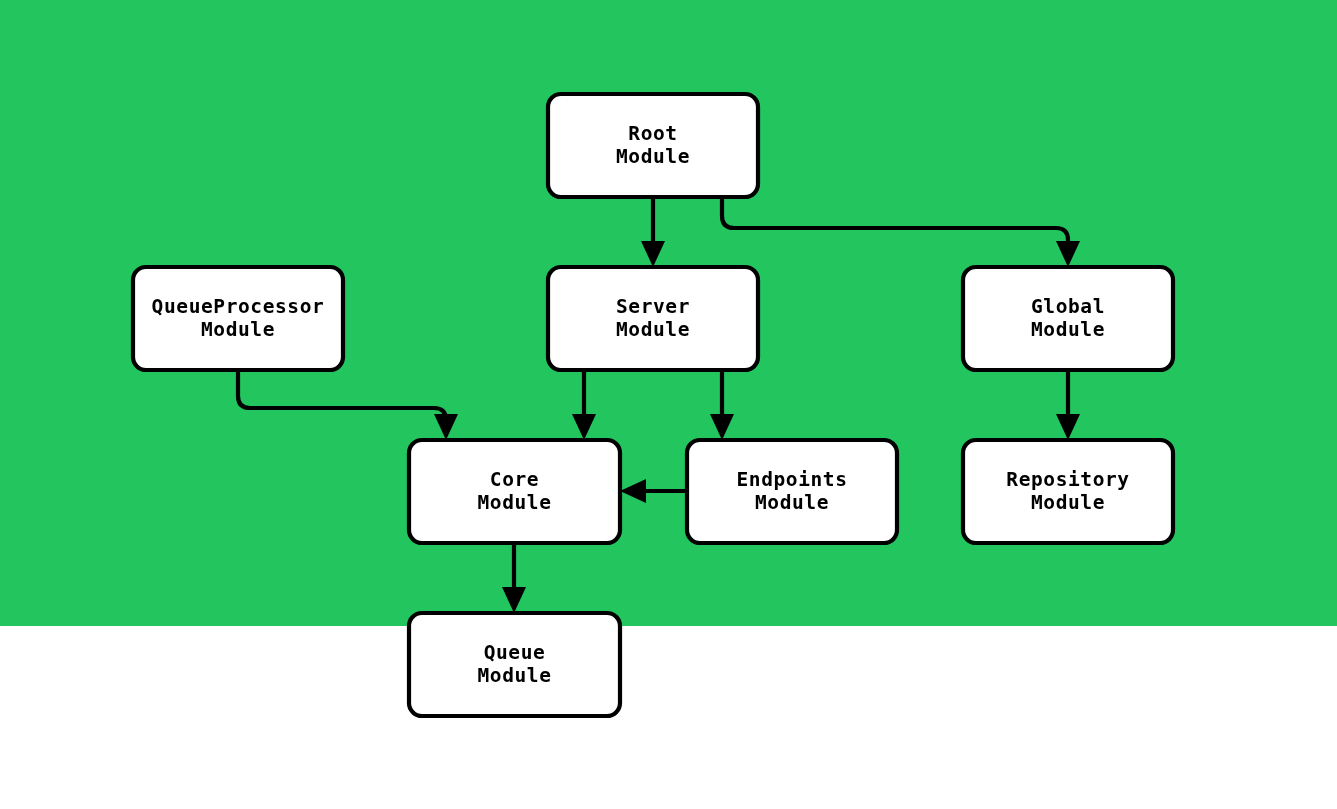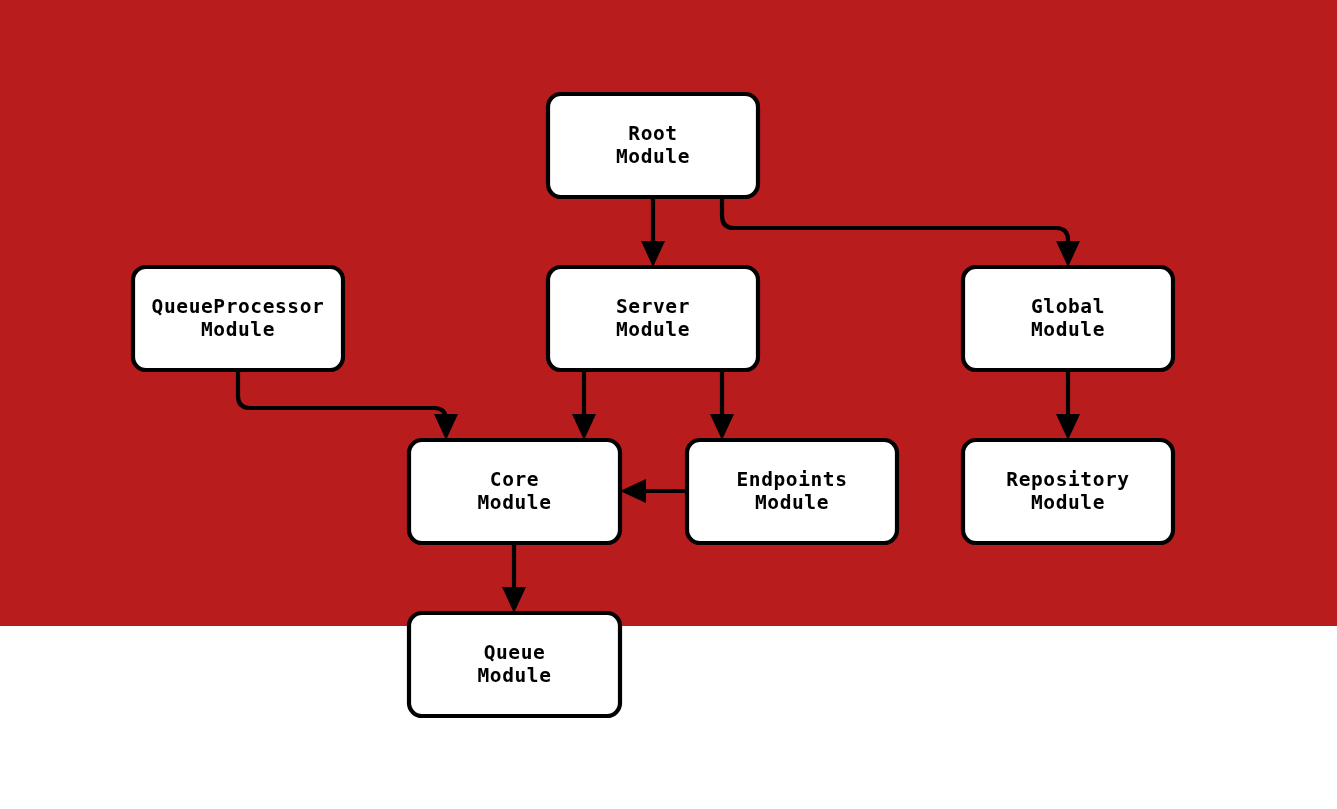"Root" #diagram-canvas { background: #b91c1c -> #22c55e }
